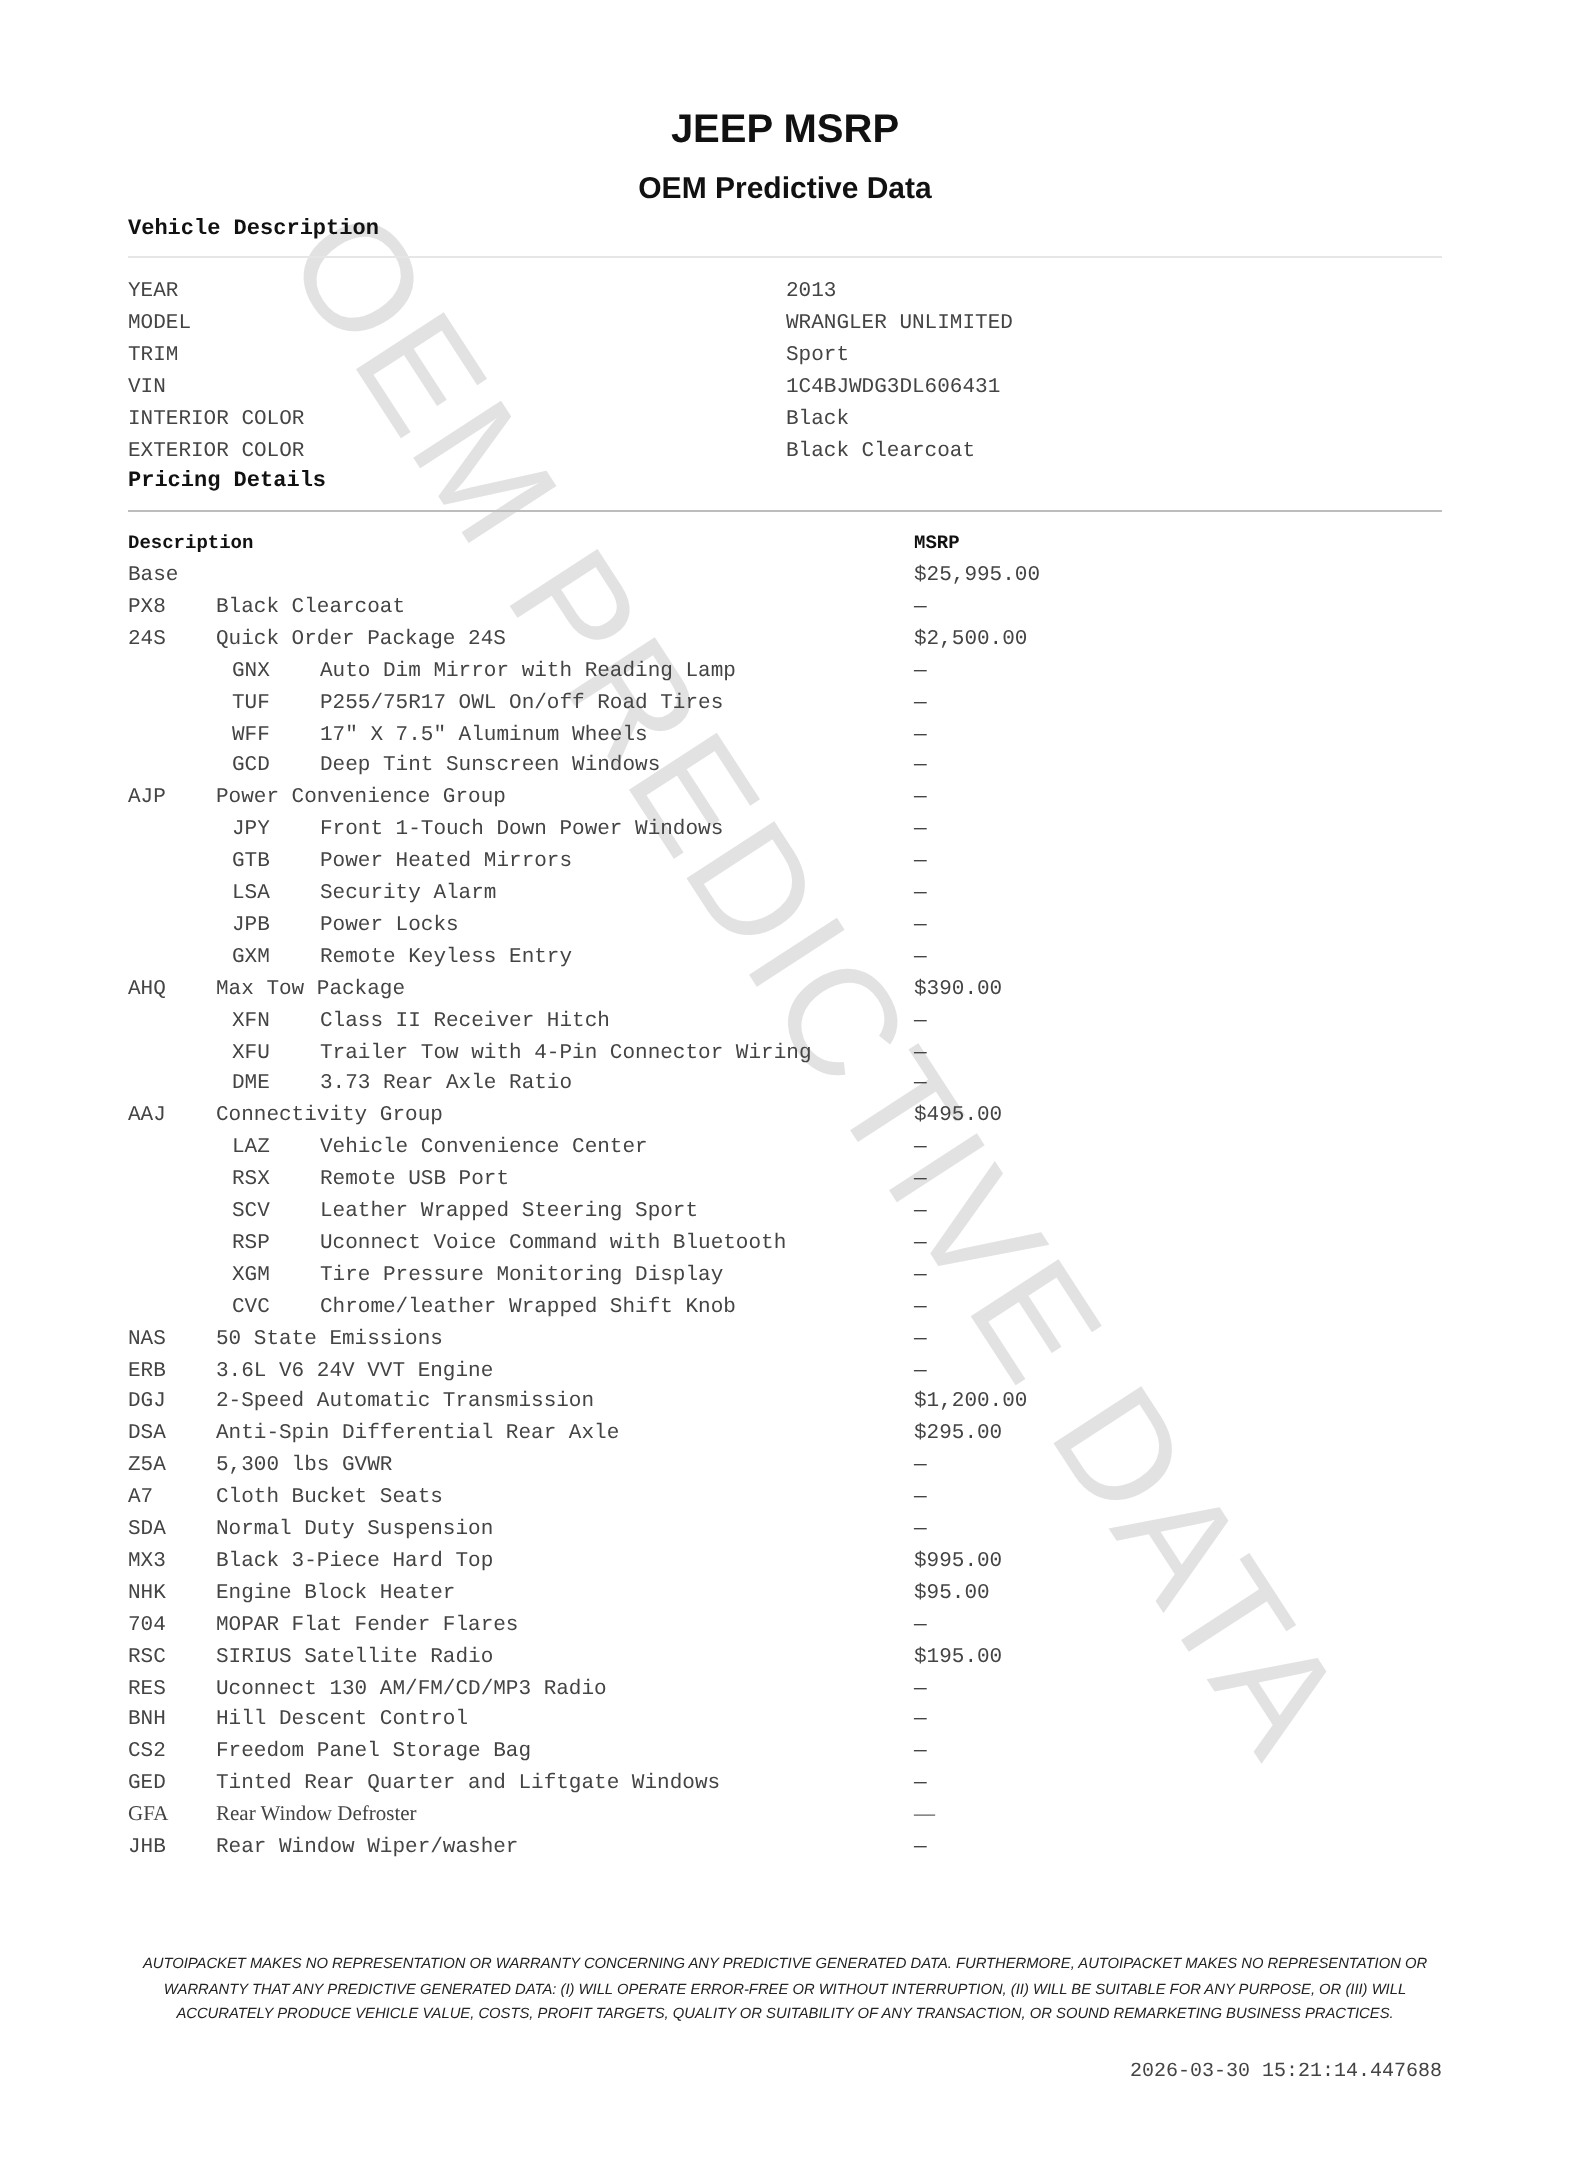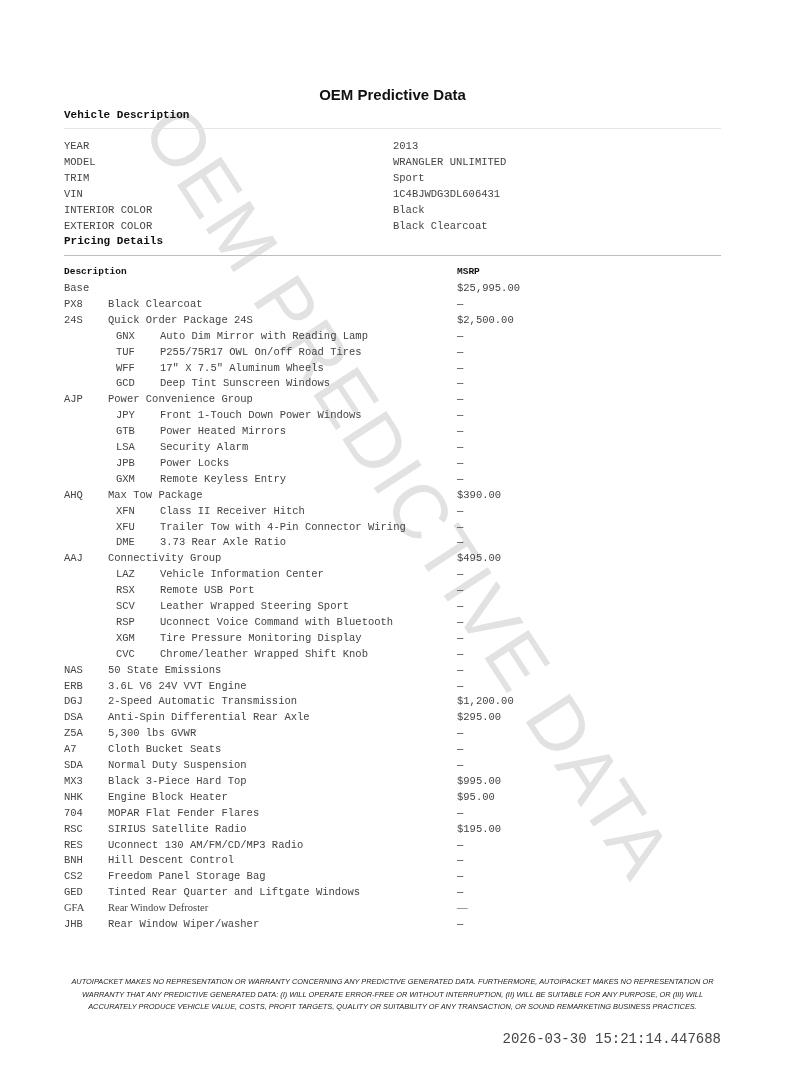"JEEP MSRP" div.title { html: none -> <div>JEEP MSRP</div> }
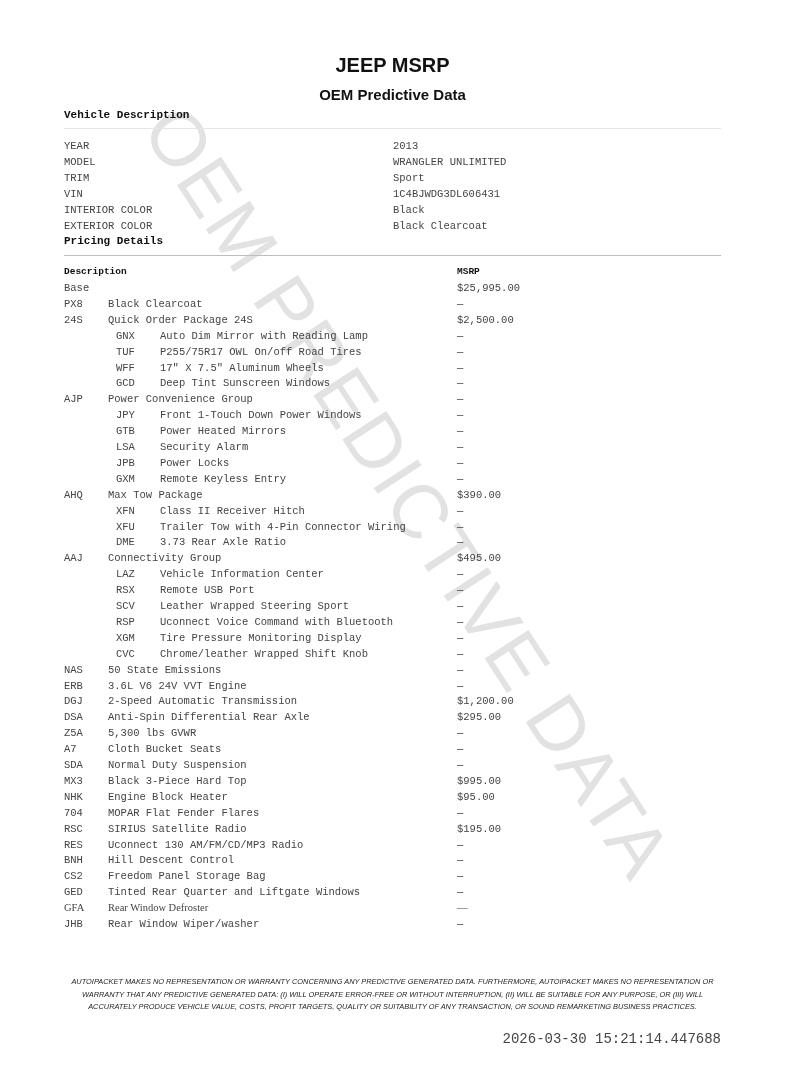"Vehicle Information Center" span.desc { text: Information -> Convenience }
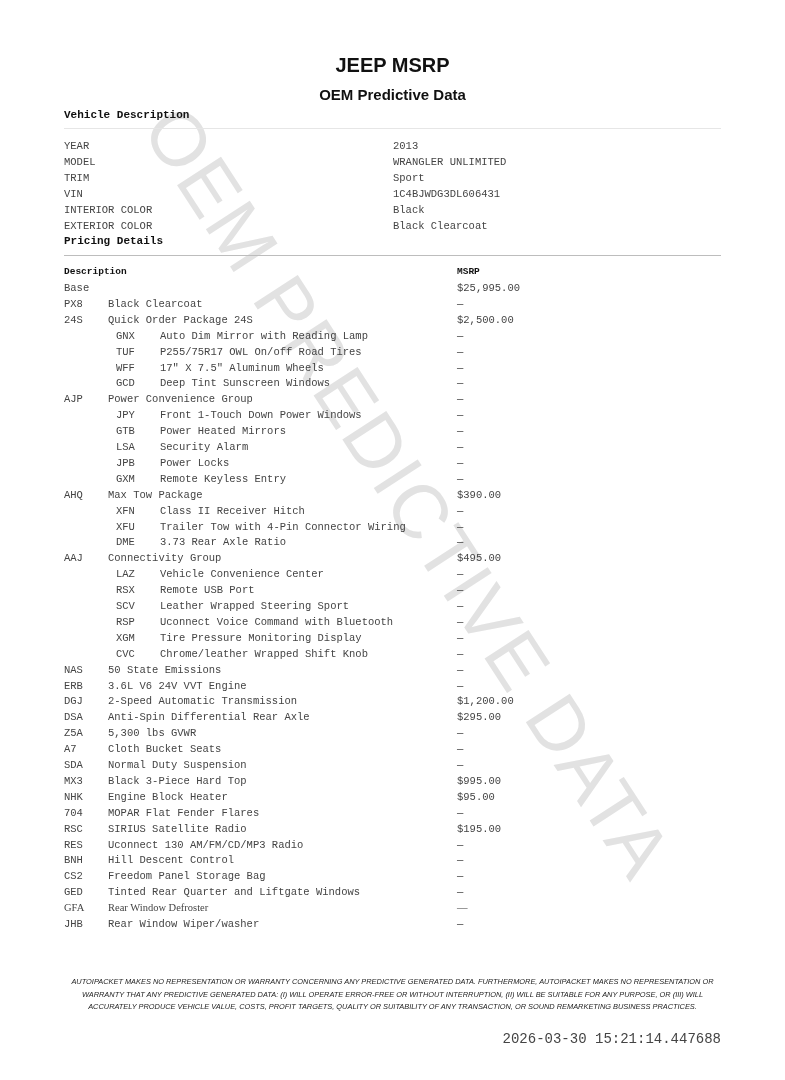"2026-03-30 15:21:14.447688" .timestamp { font-size: 14px -> 10px }
